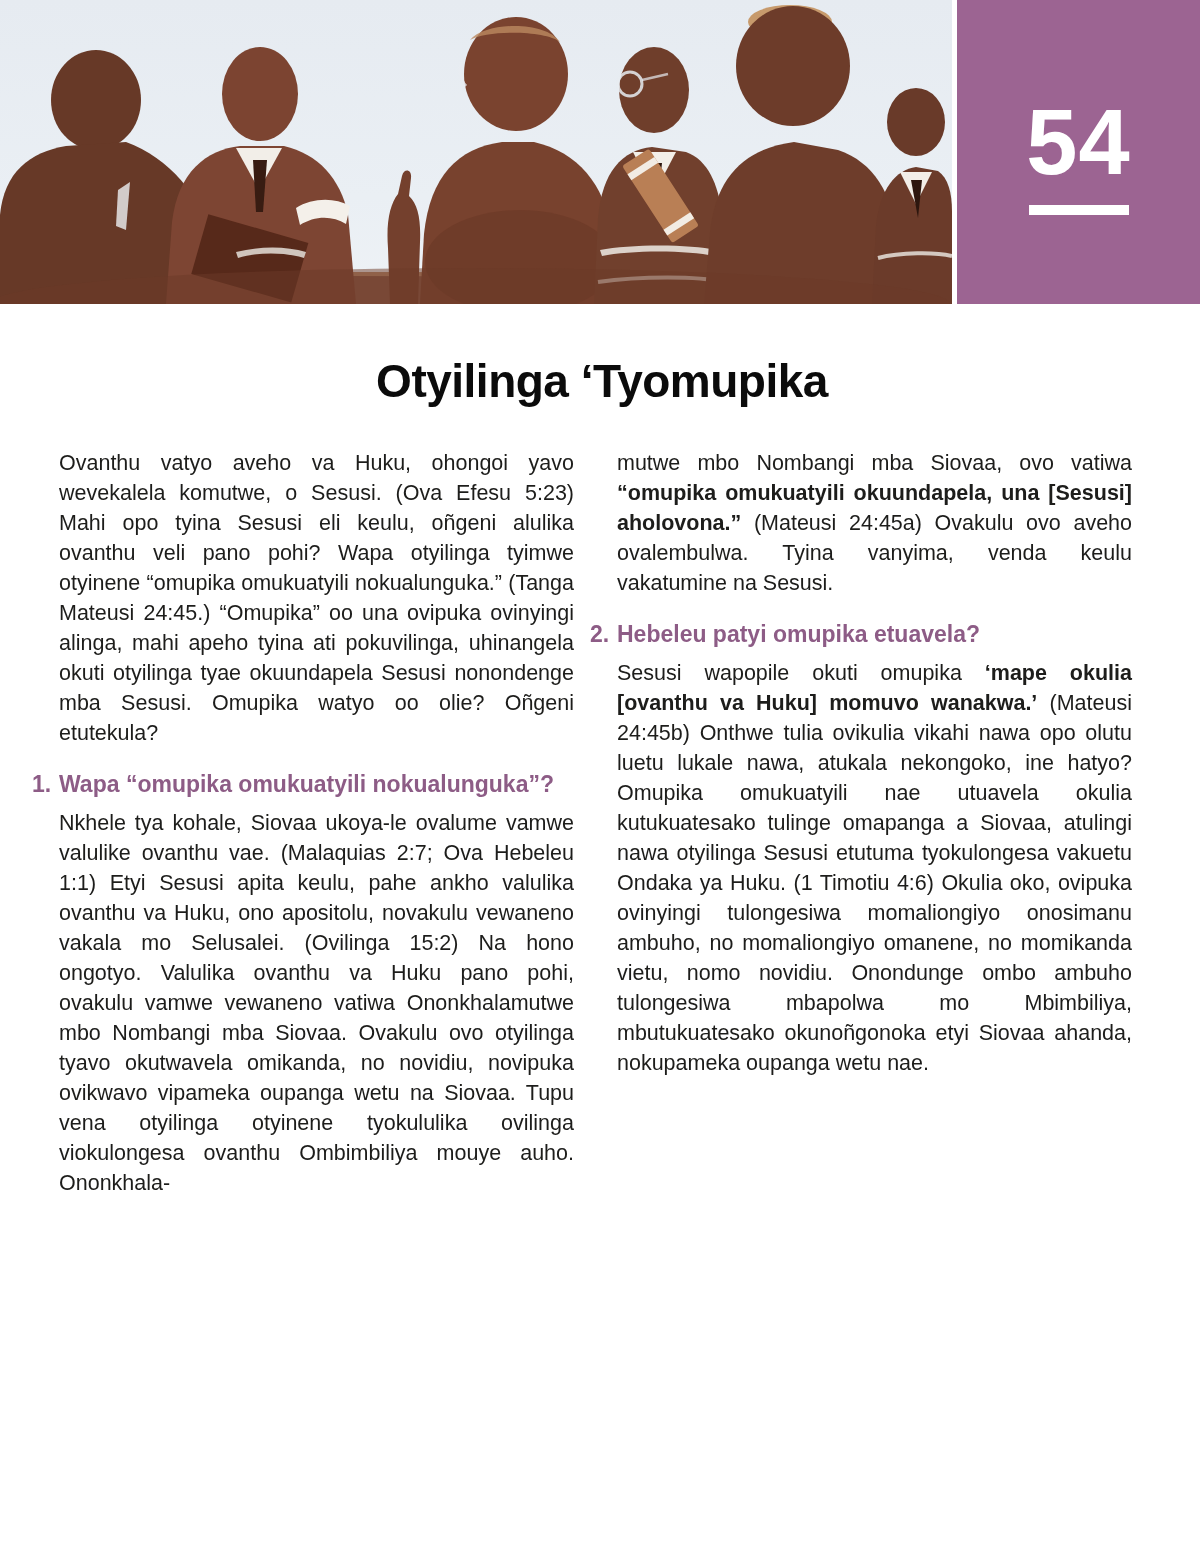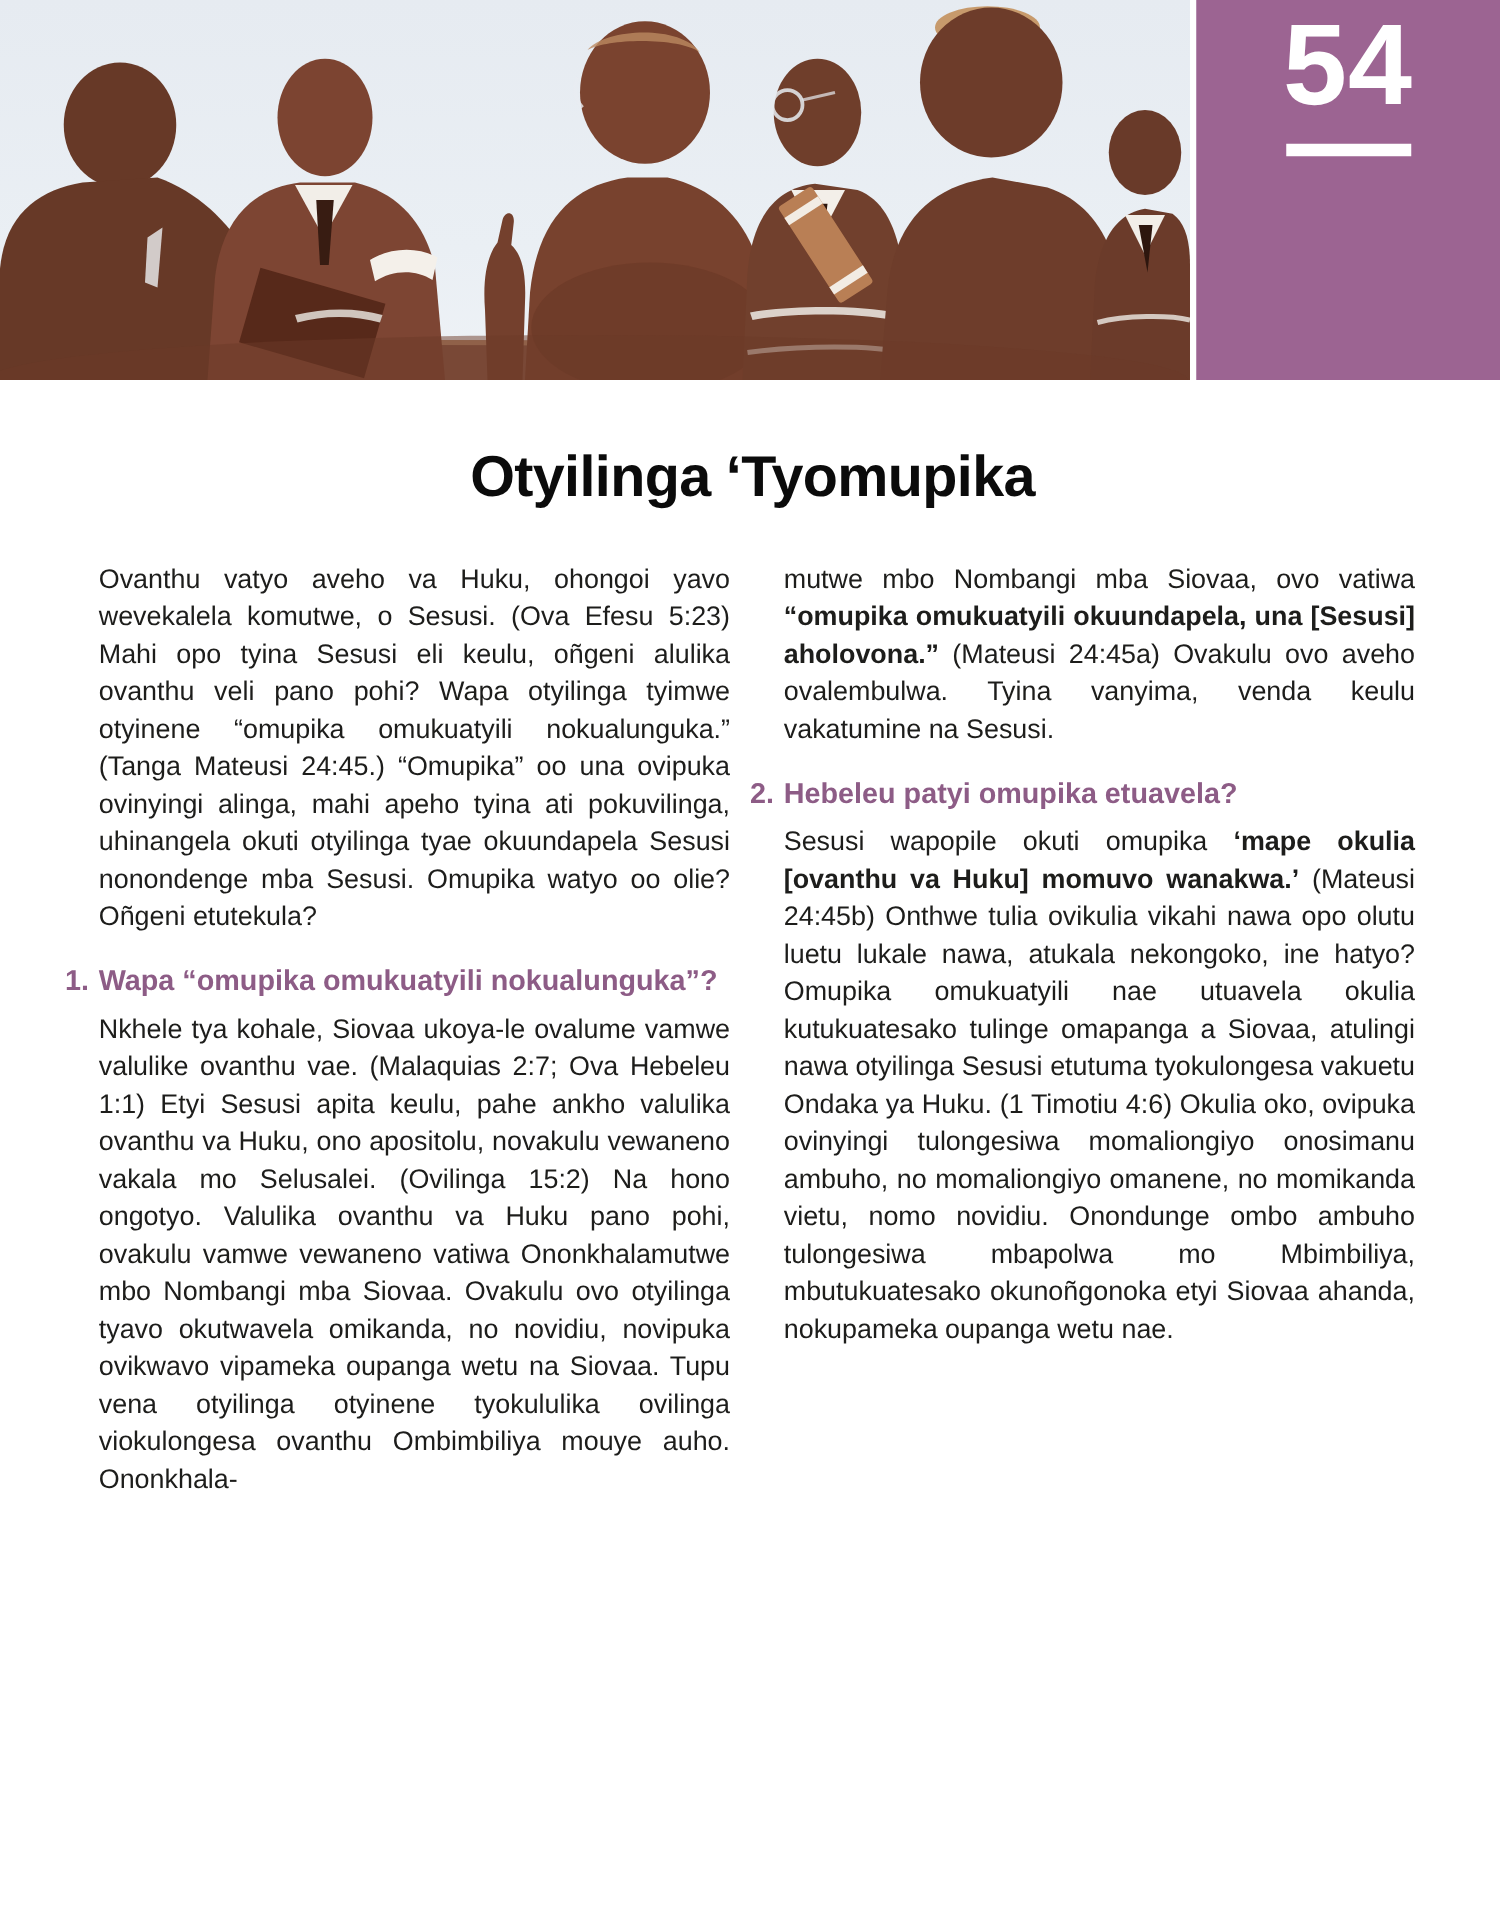"54" .lesson-box { justify-content: flex-start -> center }
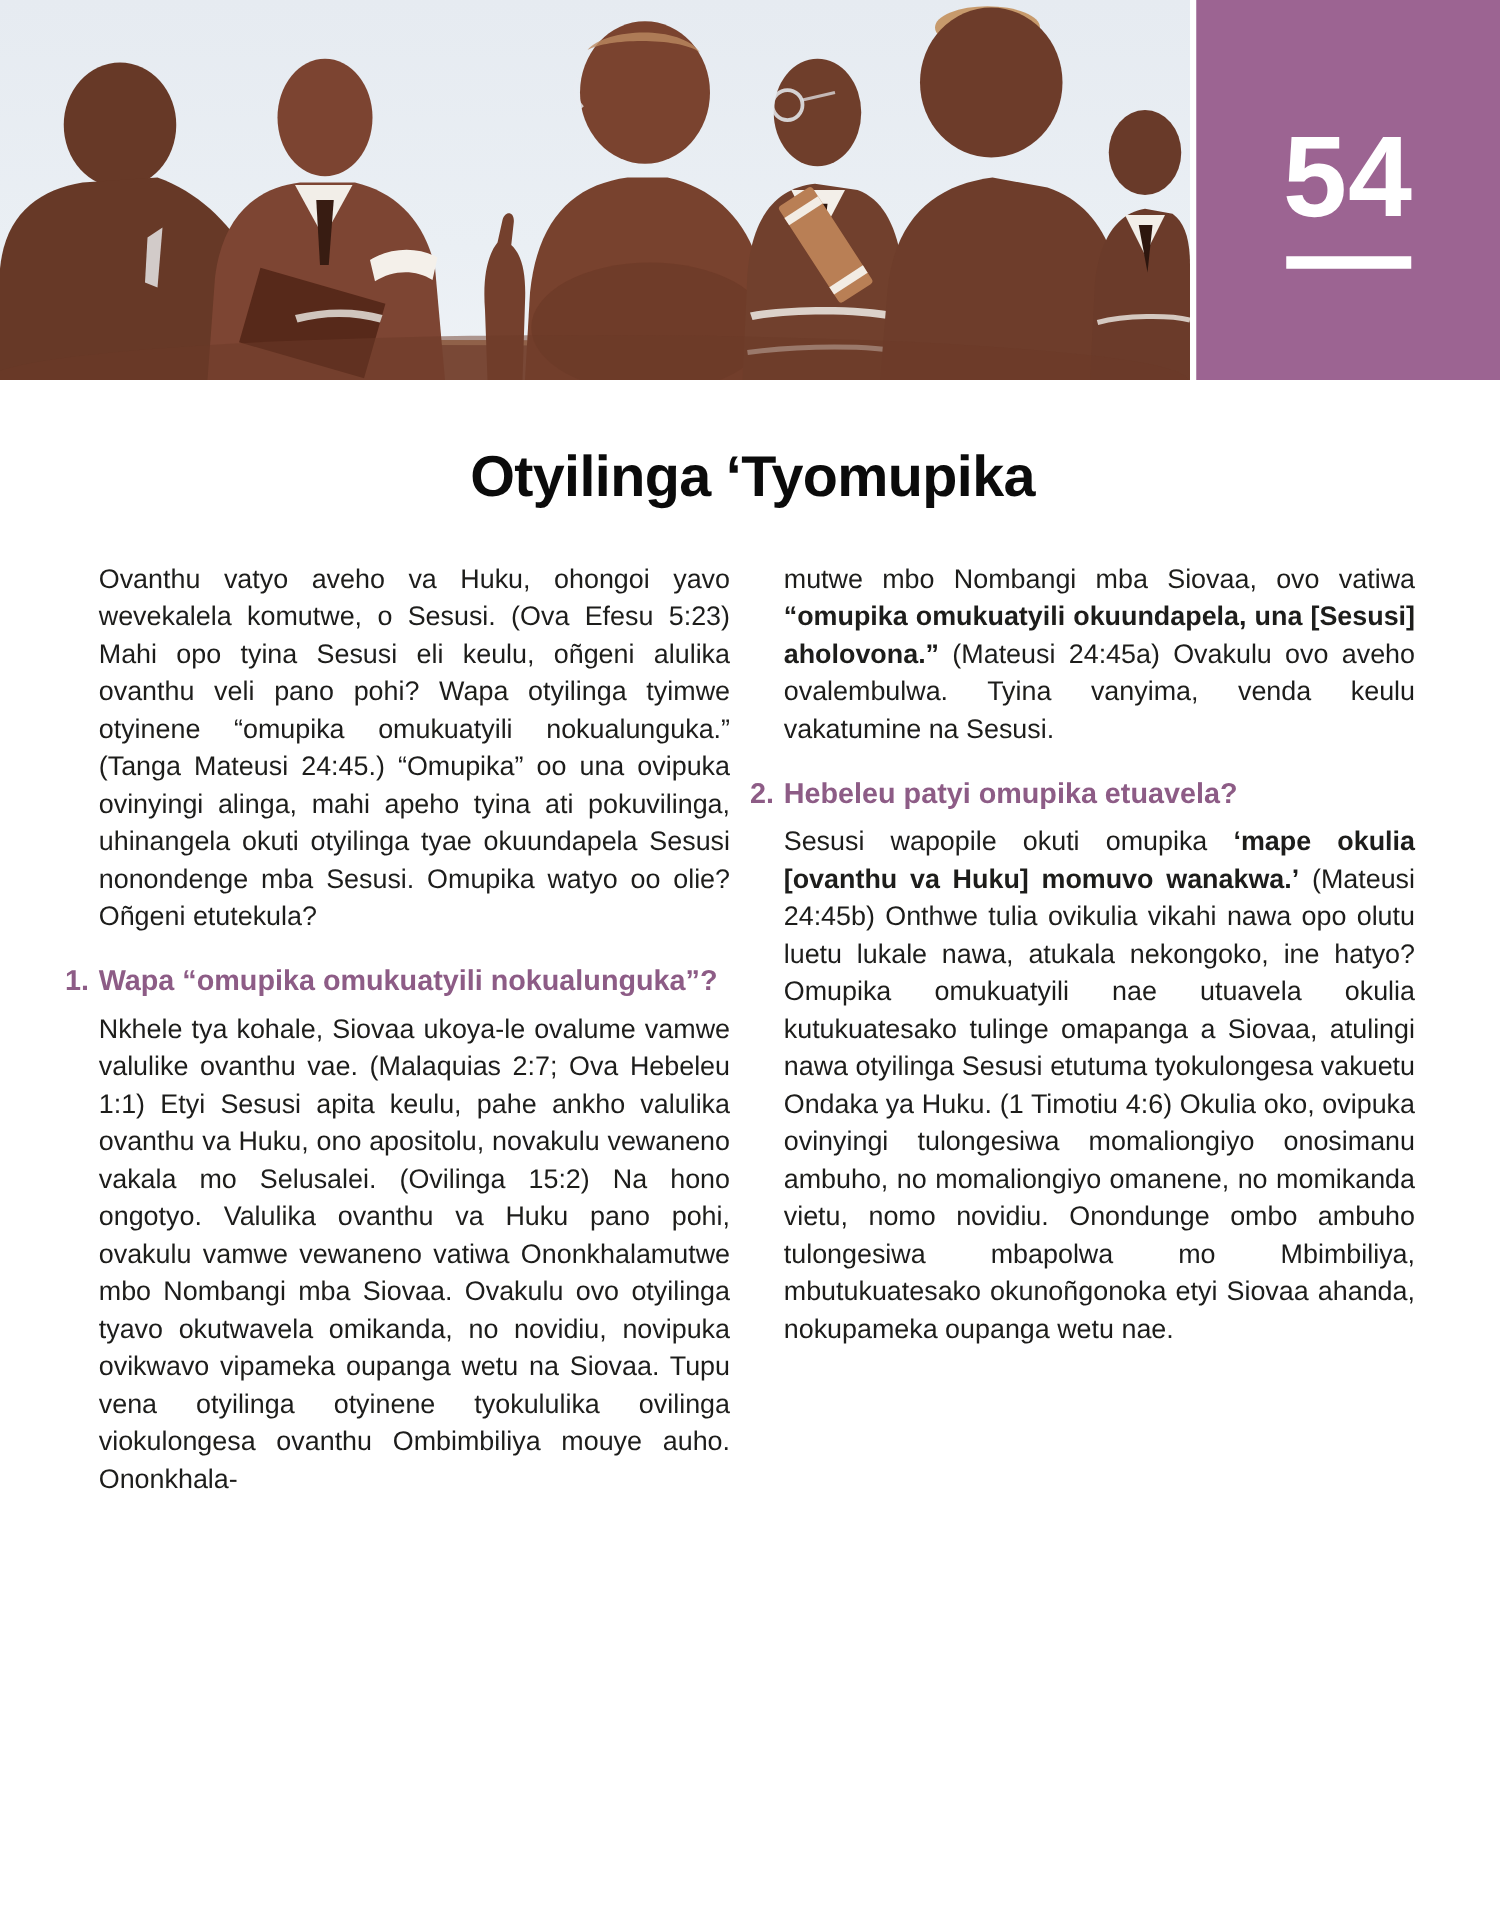"Ovanthu vatyo aveho va Huku," .columns { margin: 40px 68px 0 52px -> 40px 68px 0 32px }
